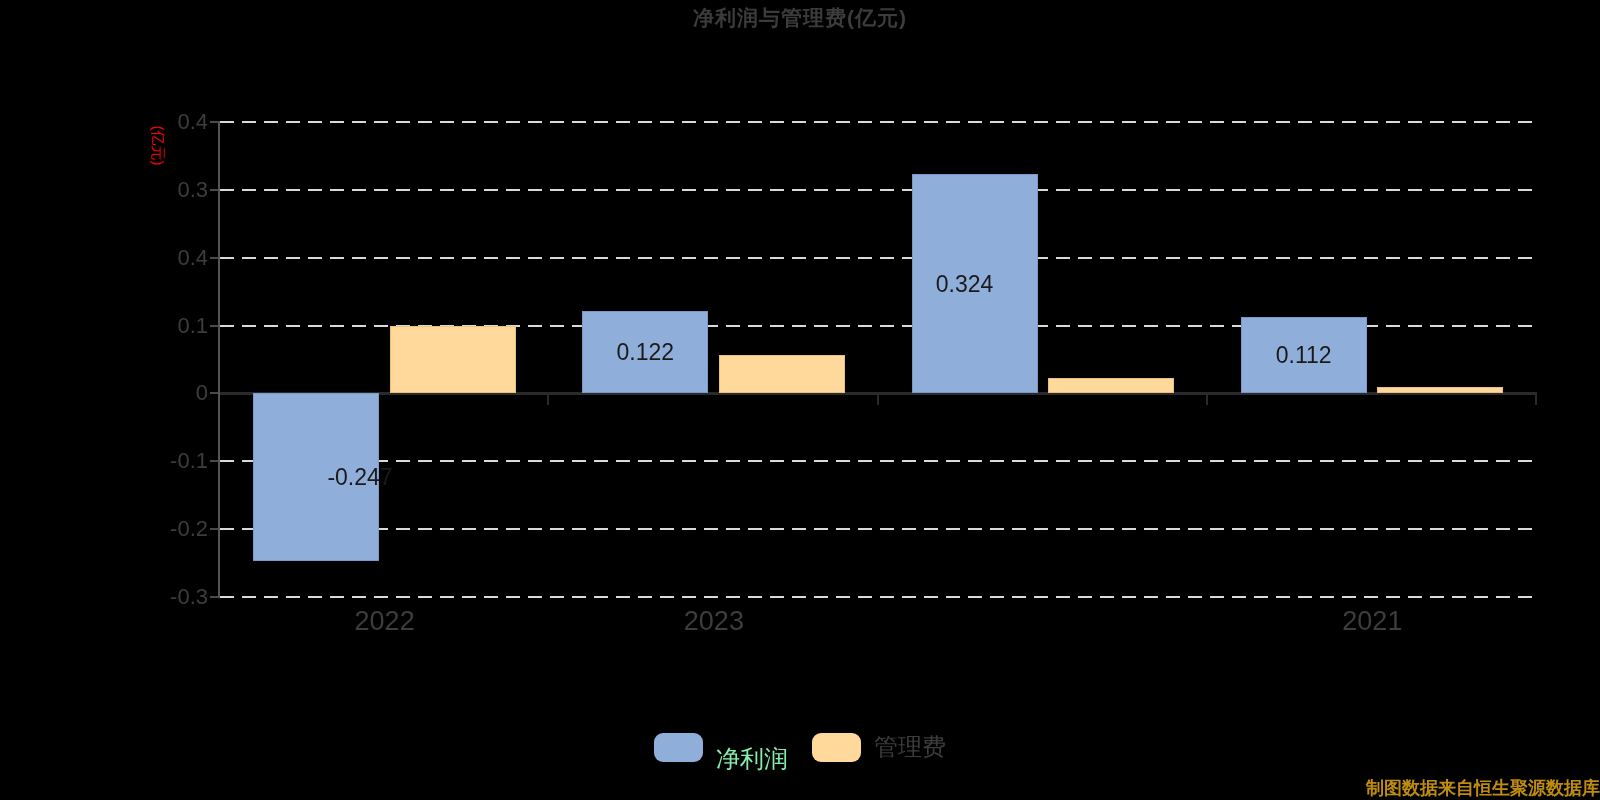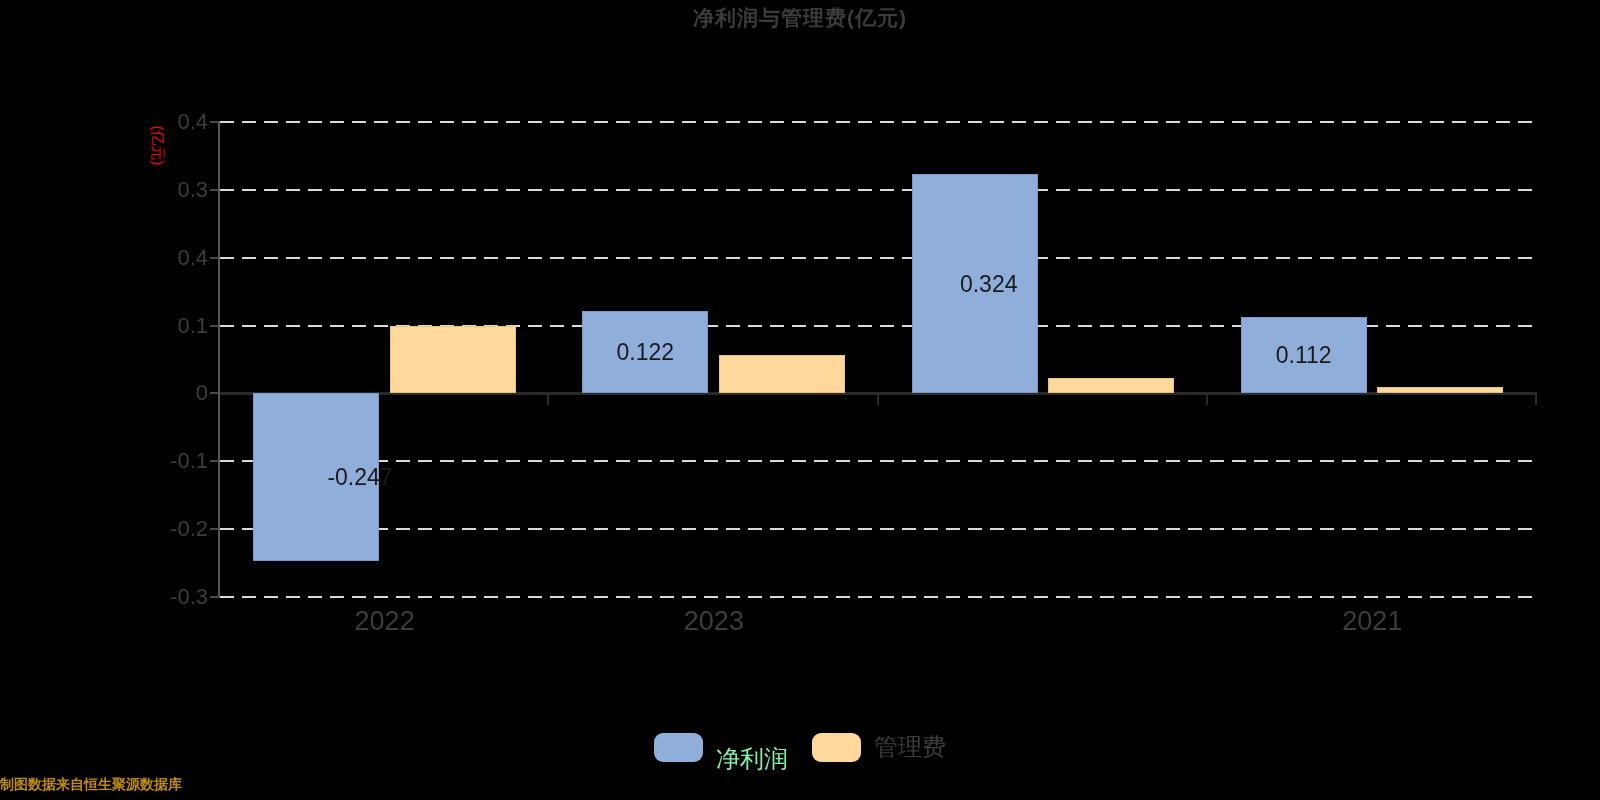"0.324" div.abs { text-align: right -> none }
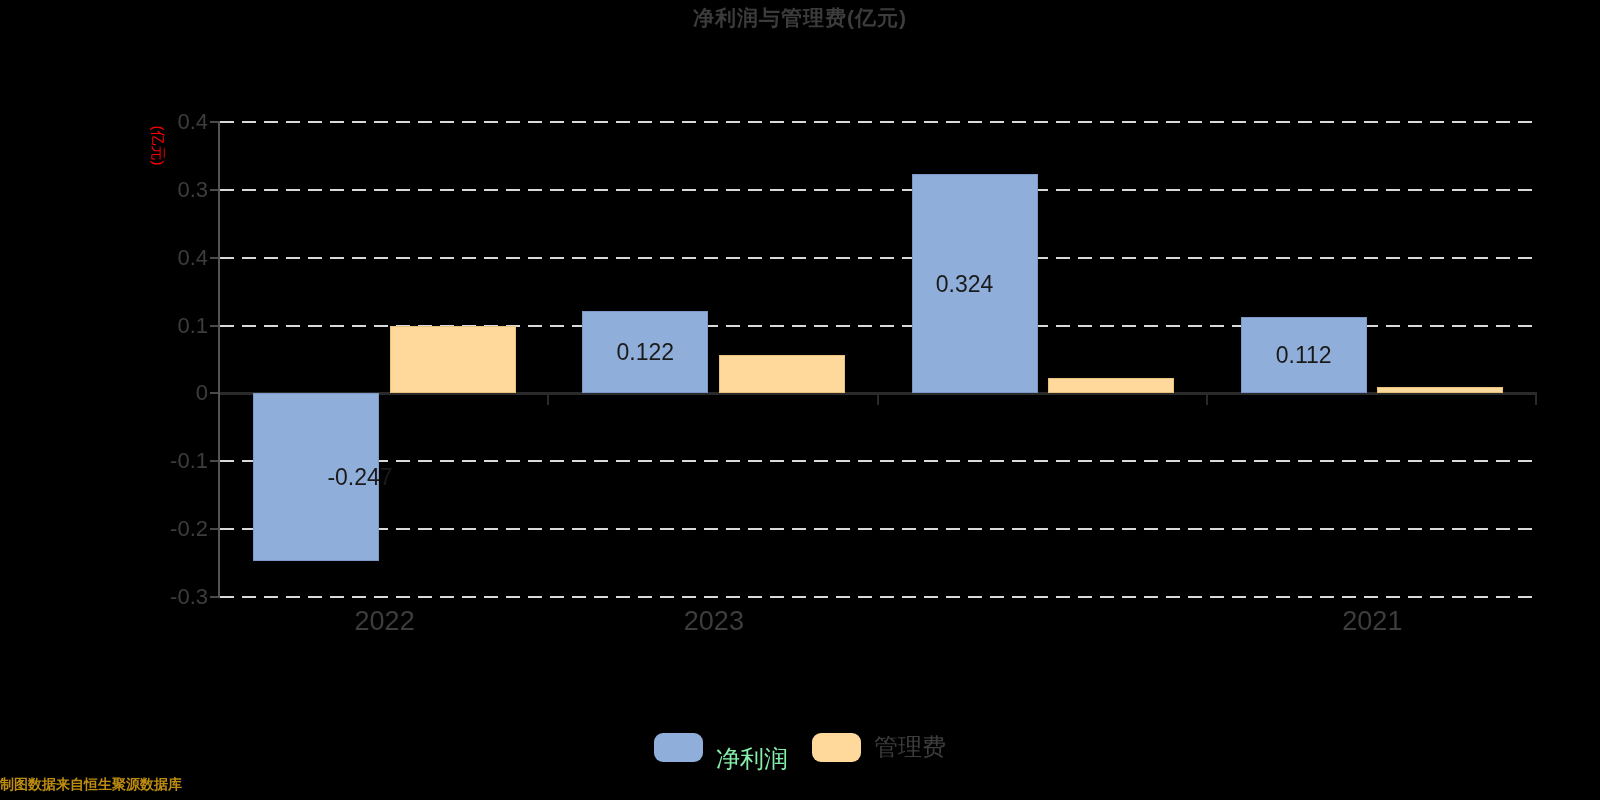"制图数据来自恒生聚源数据库" #source-note { font-size: 14px -> 18px; text-align: left -> right }
